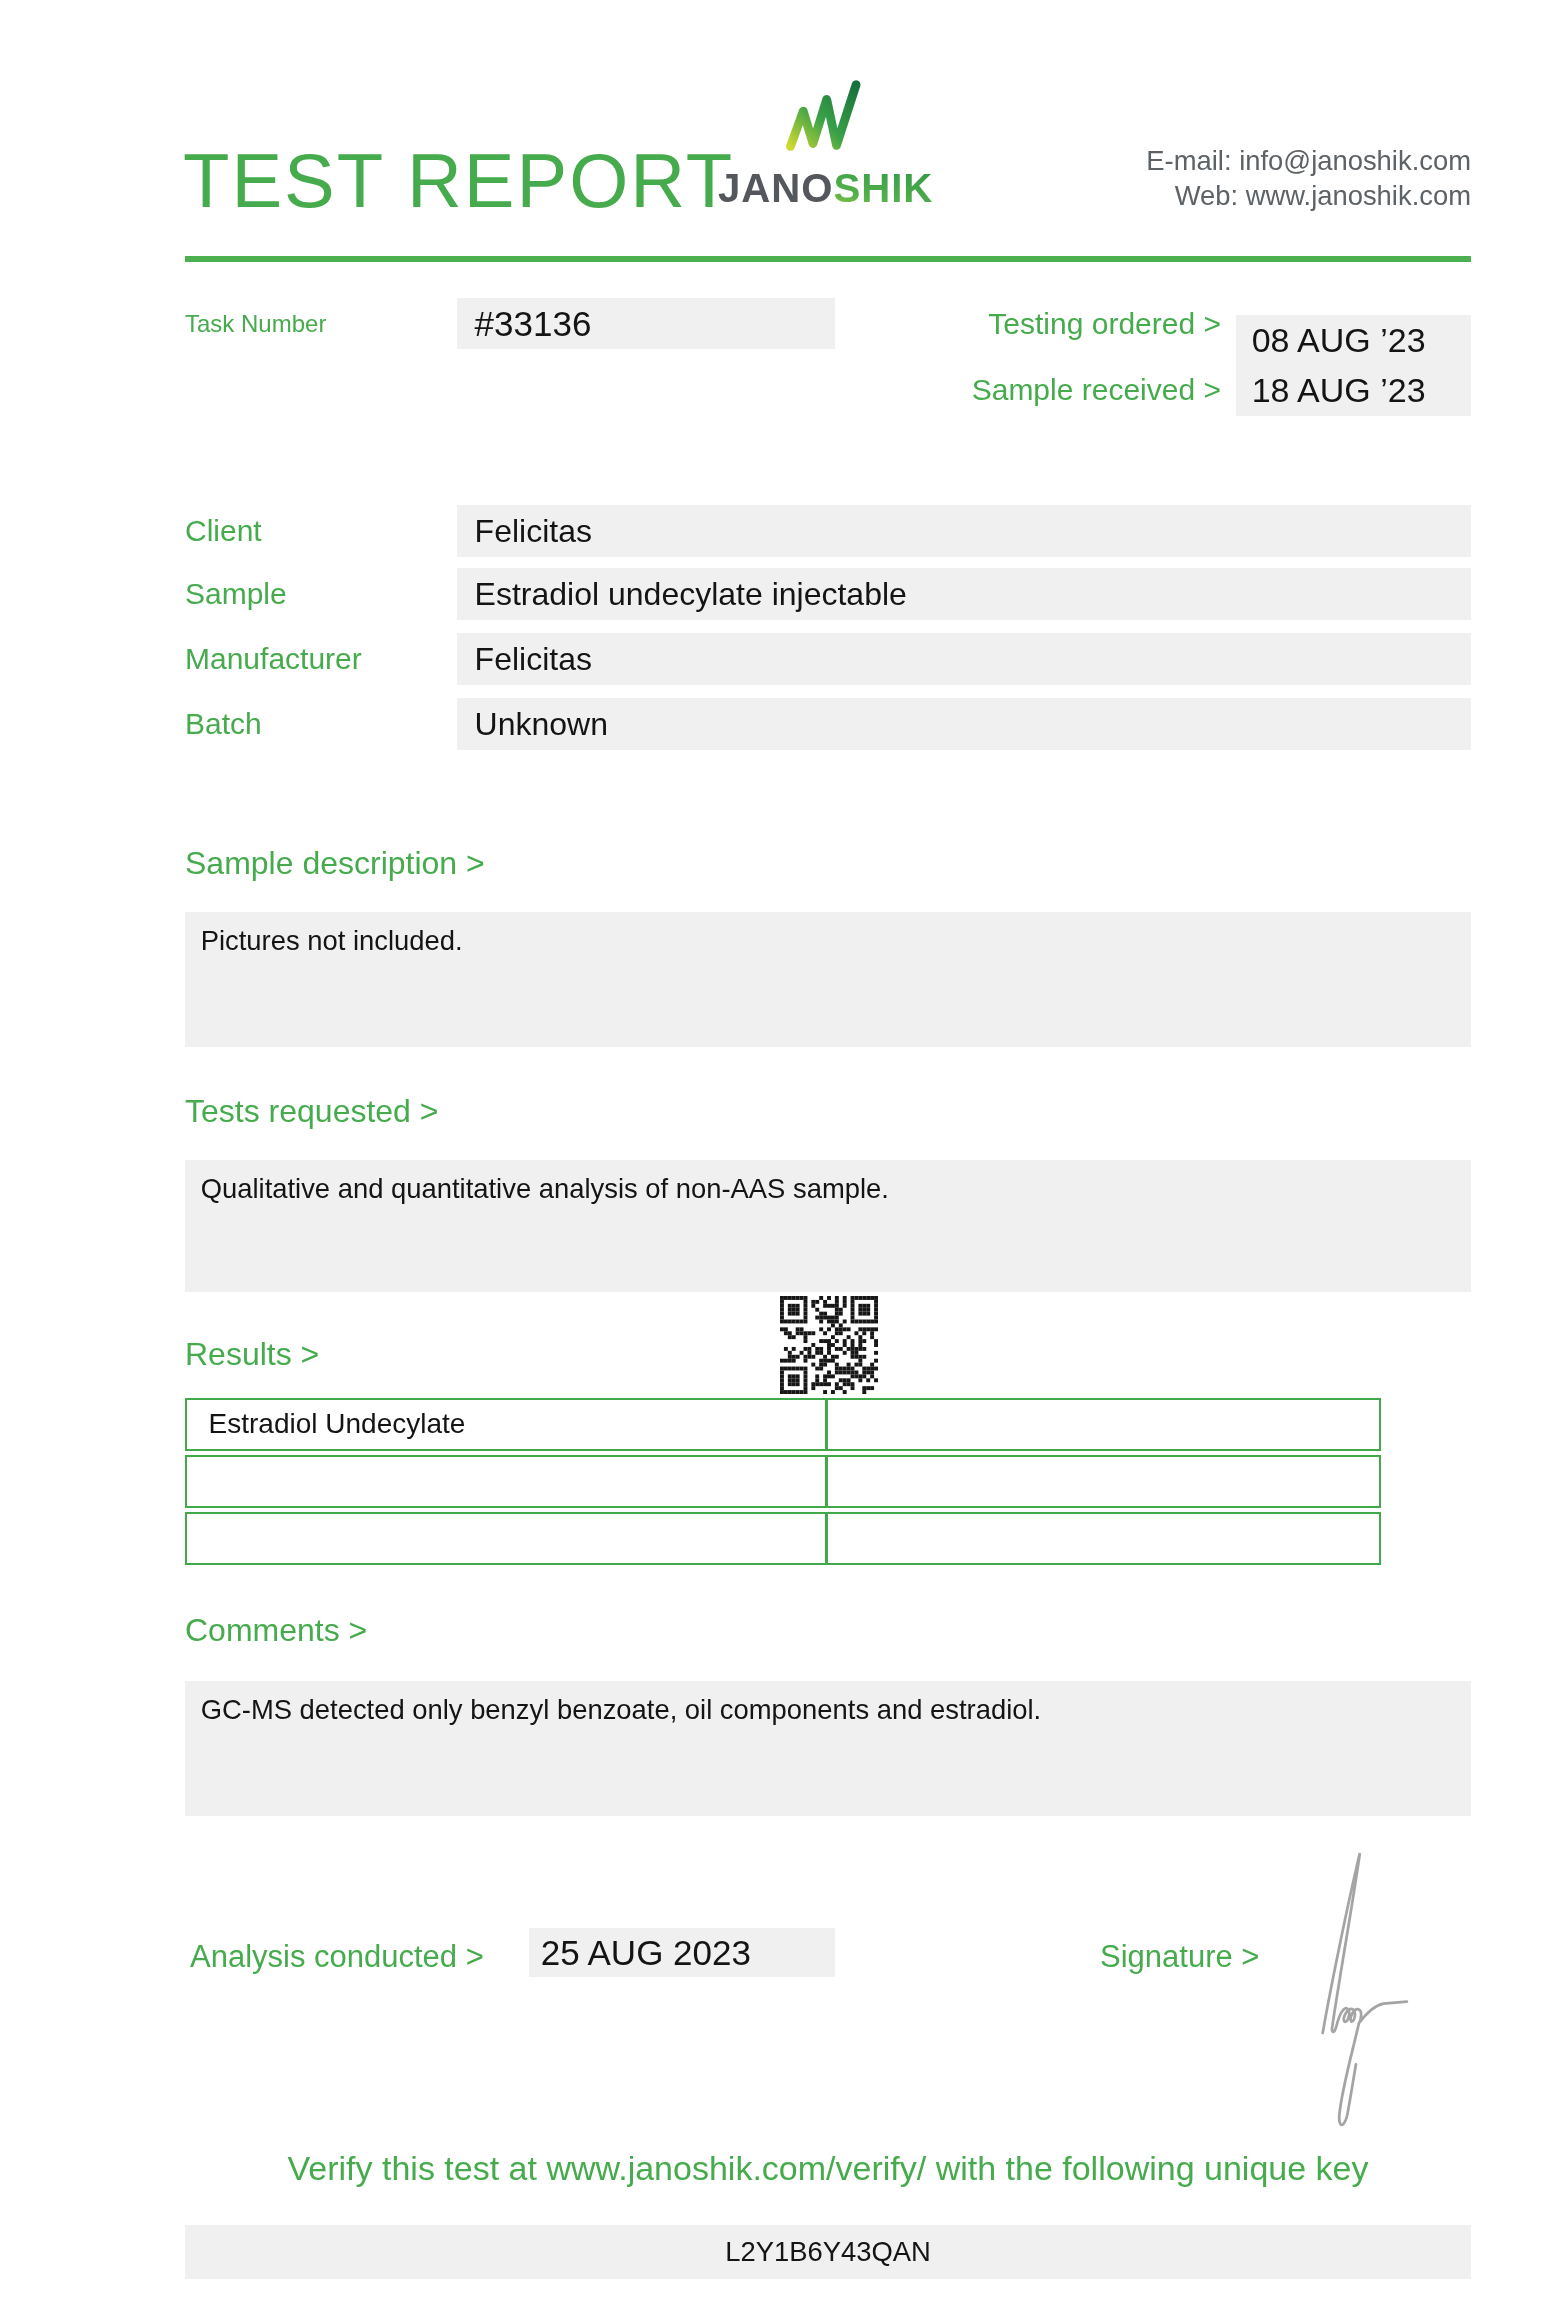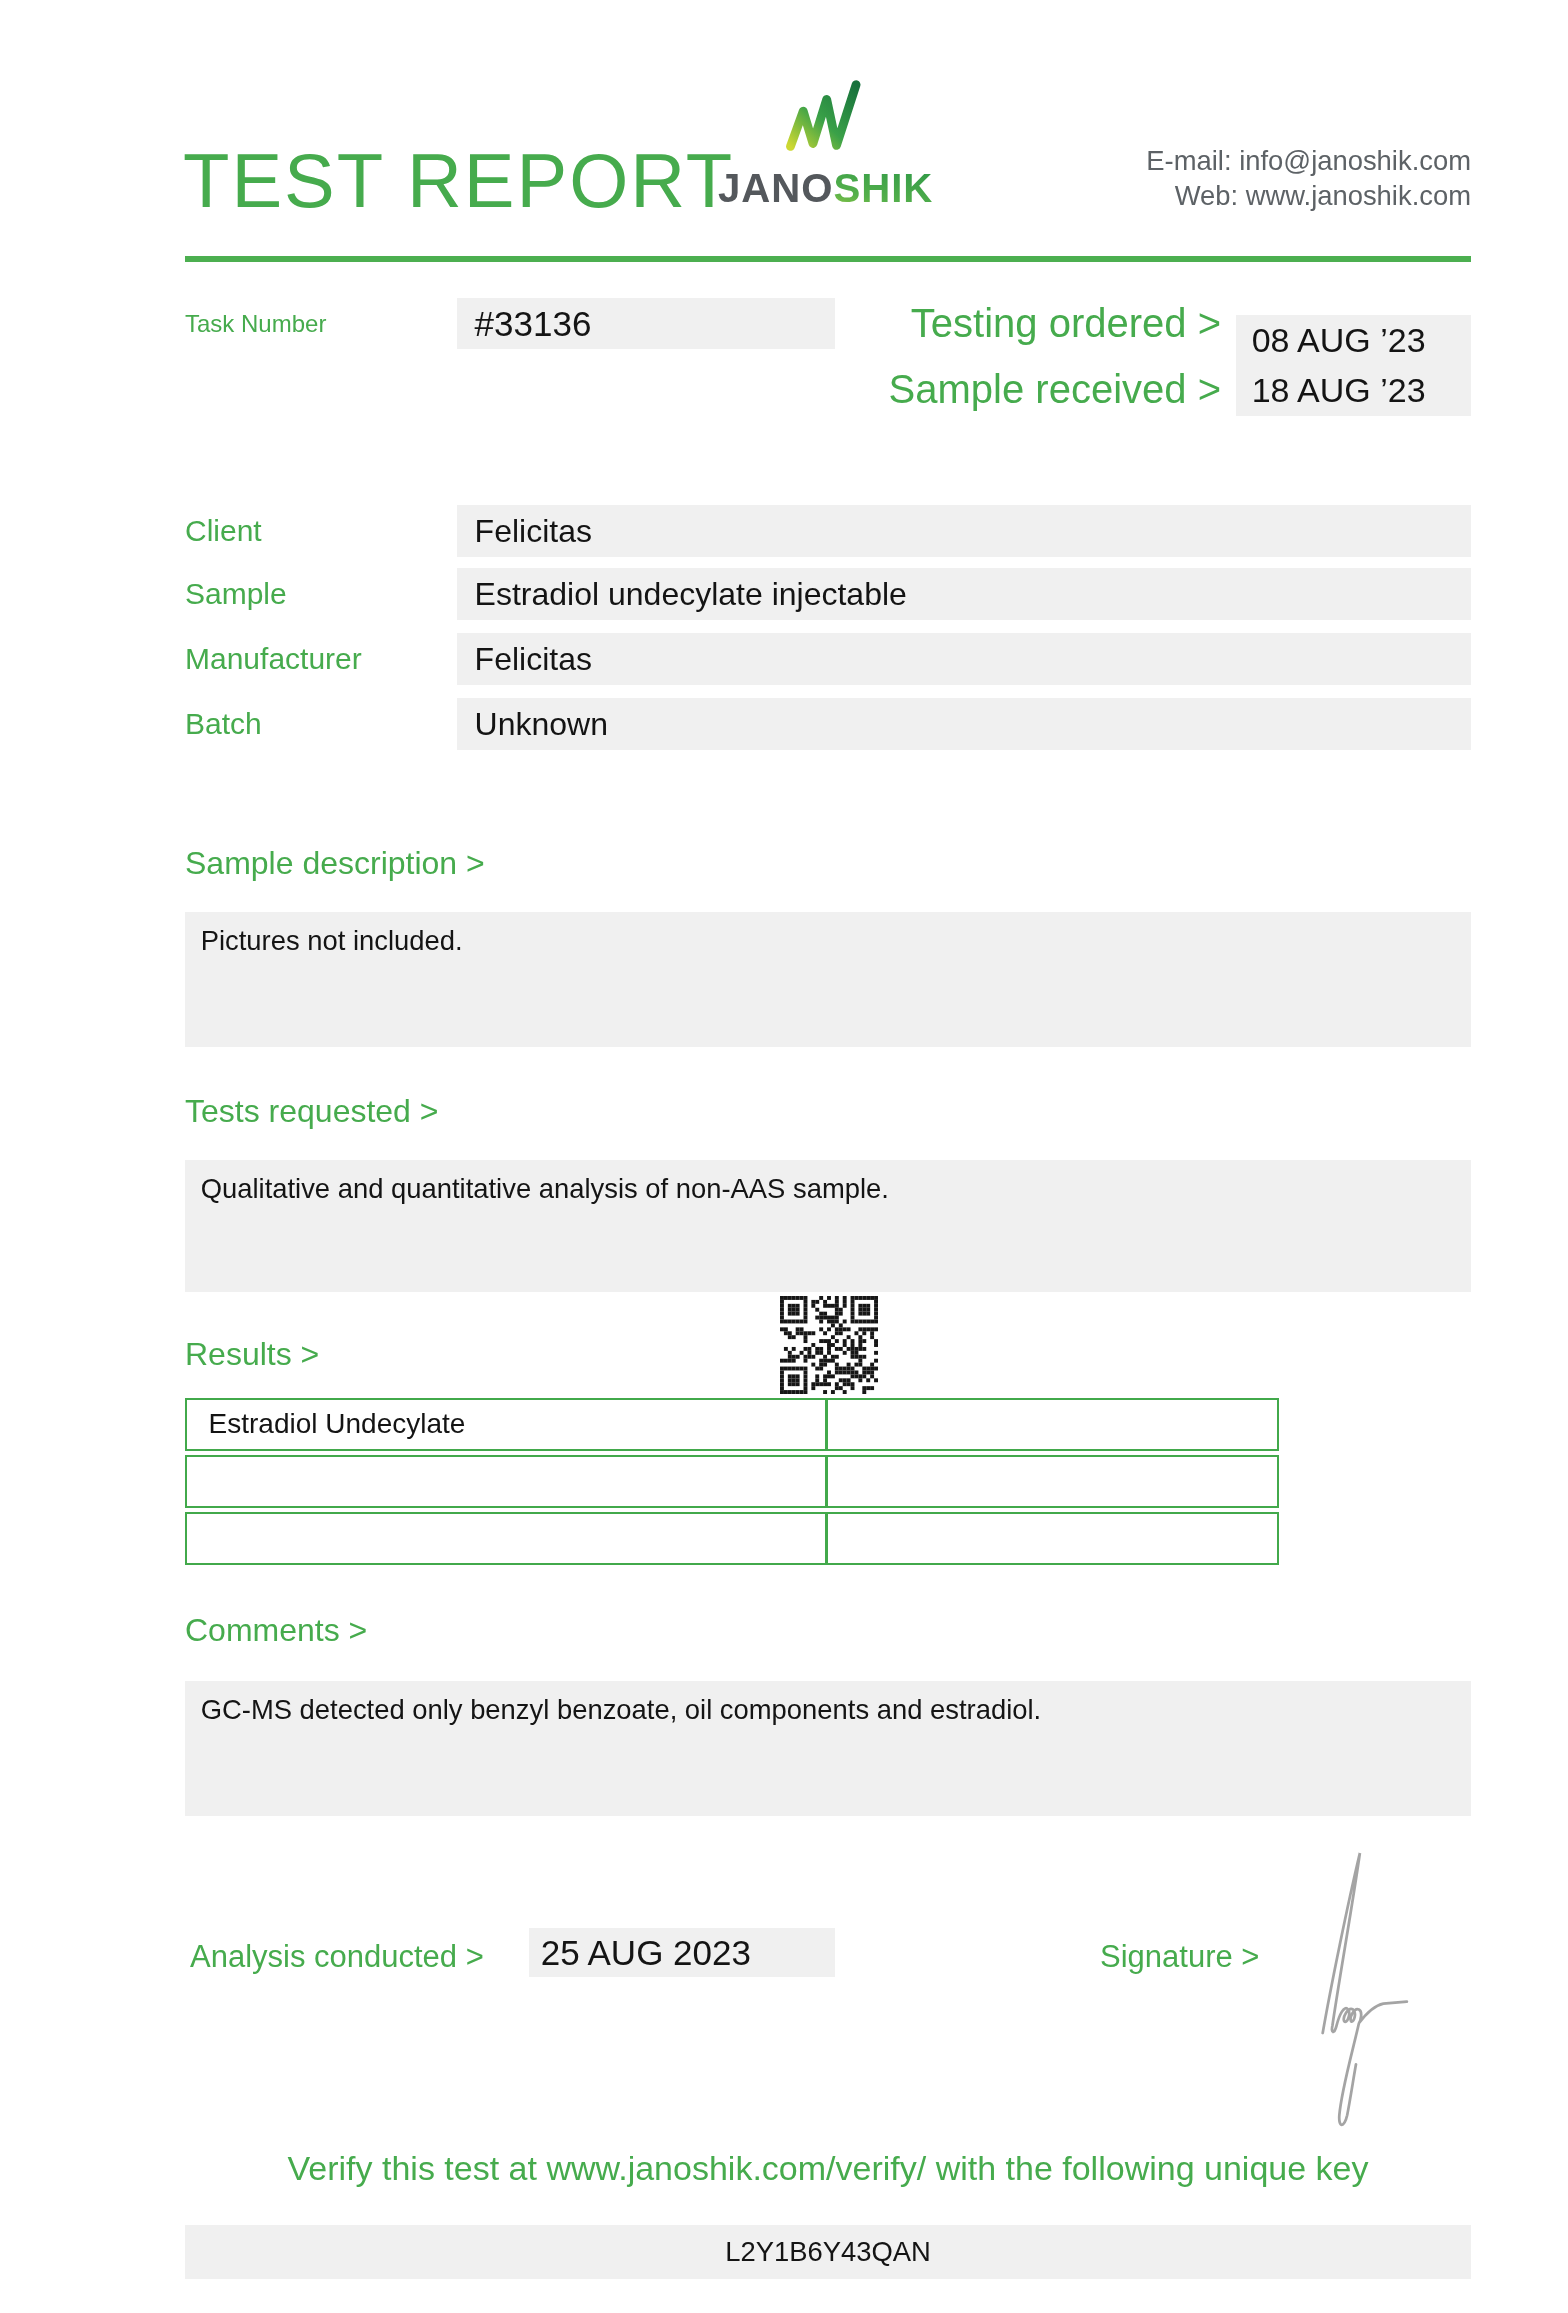"Testing ordered >" .date-label { font-size: 40px -> 30px }
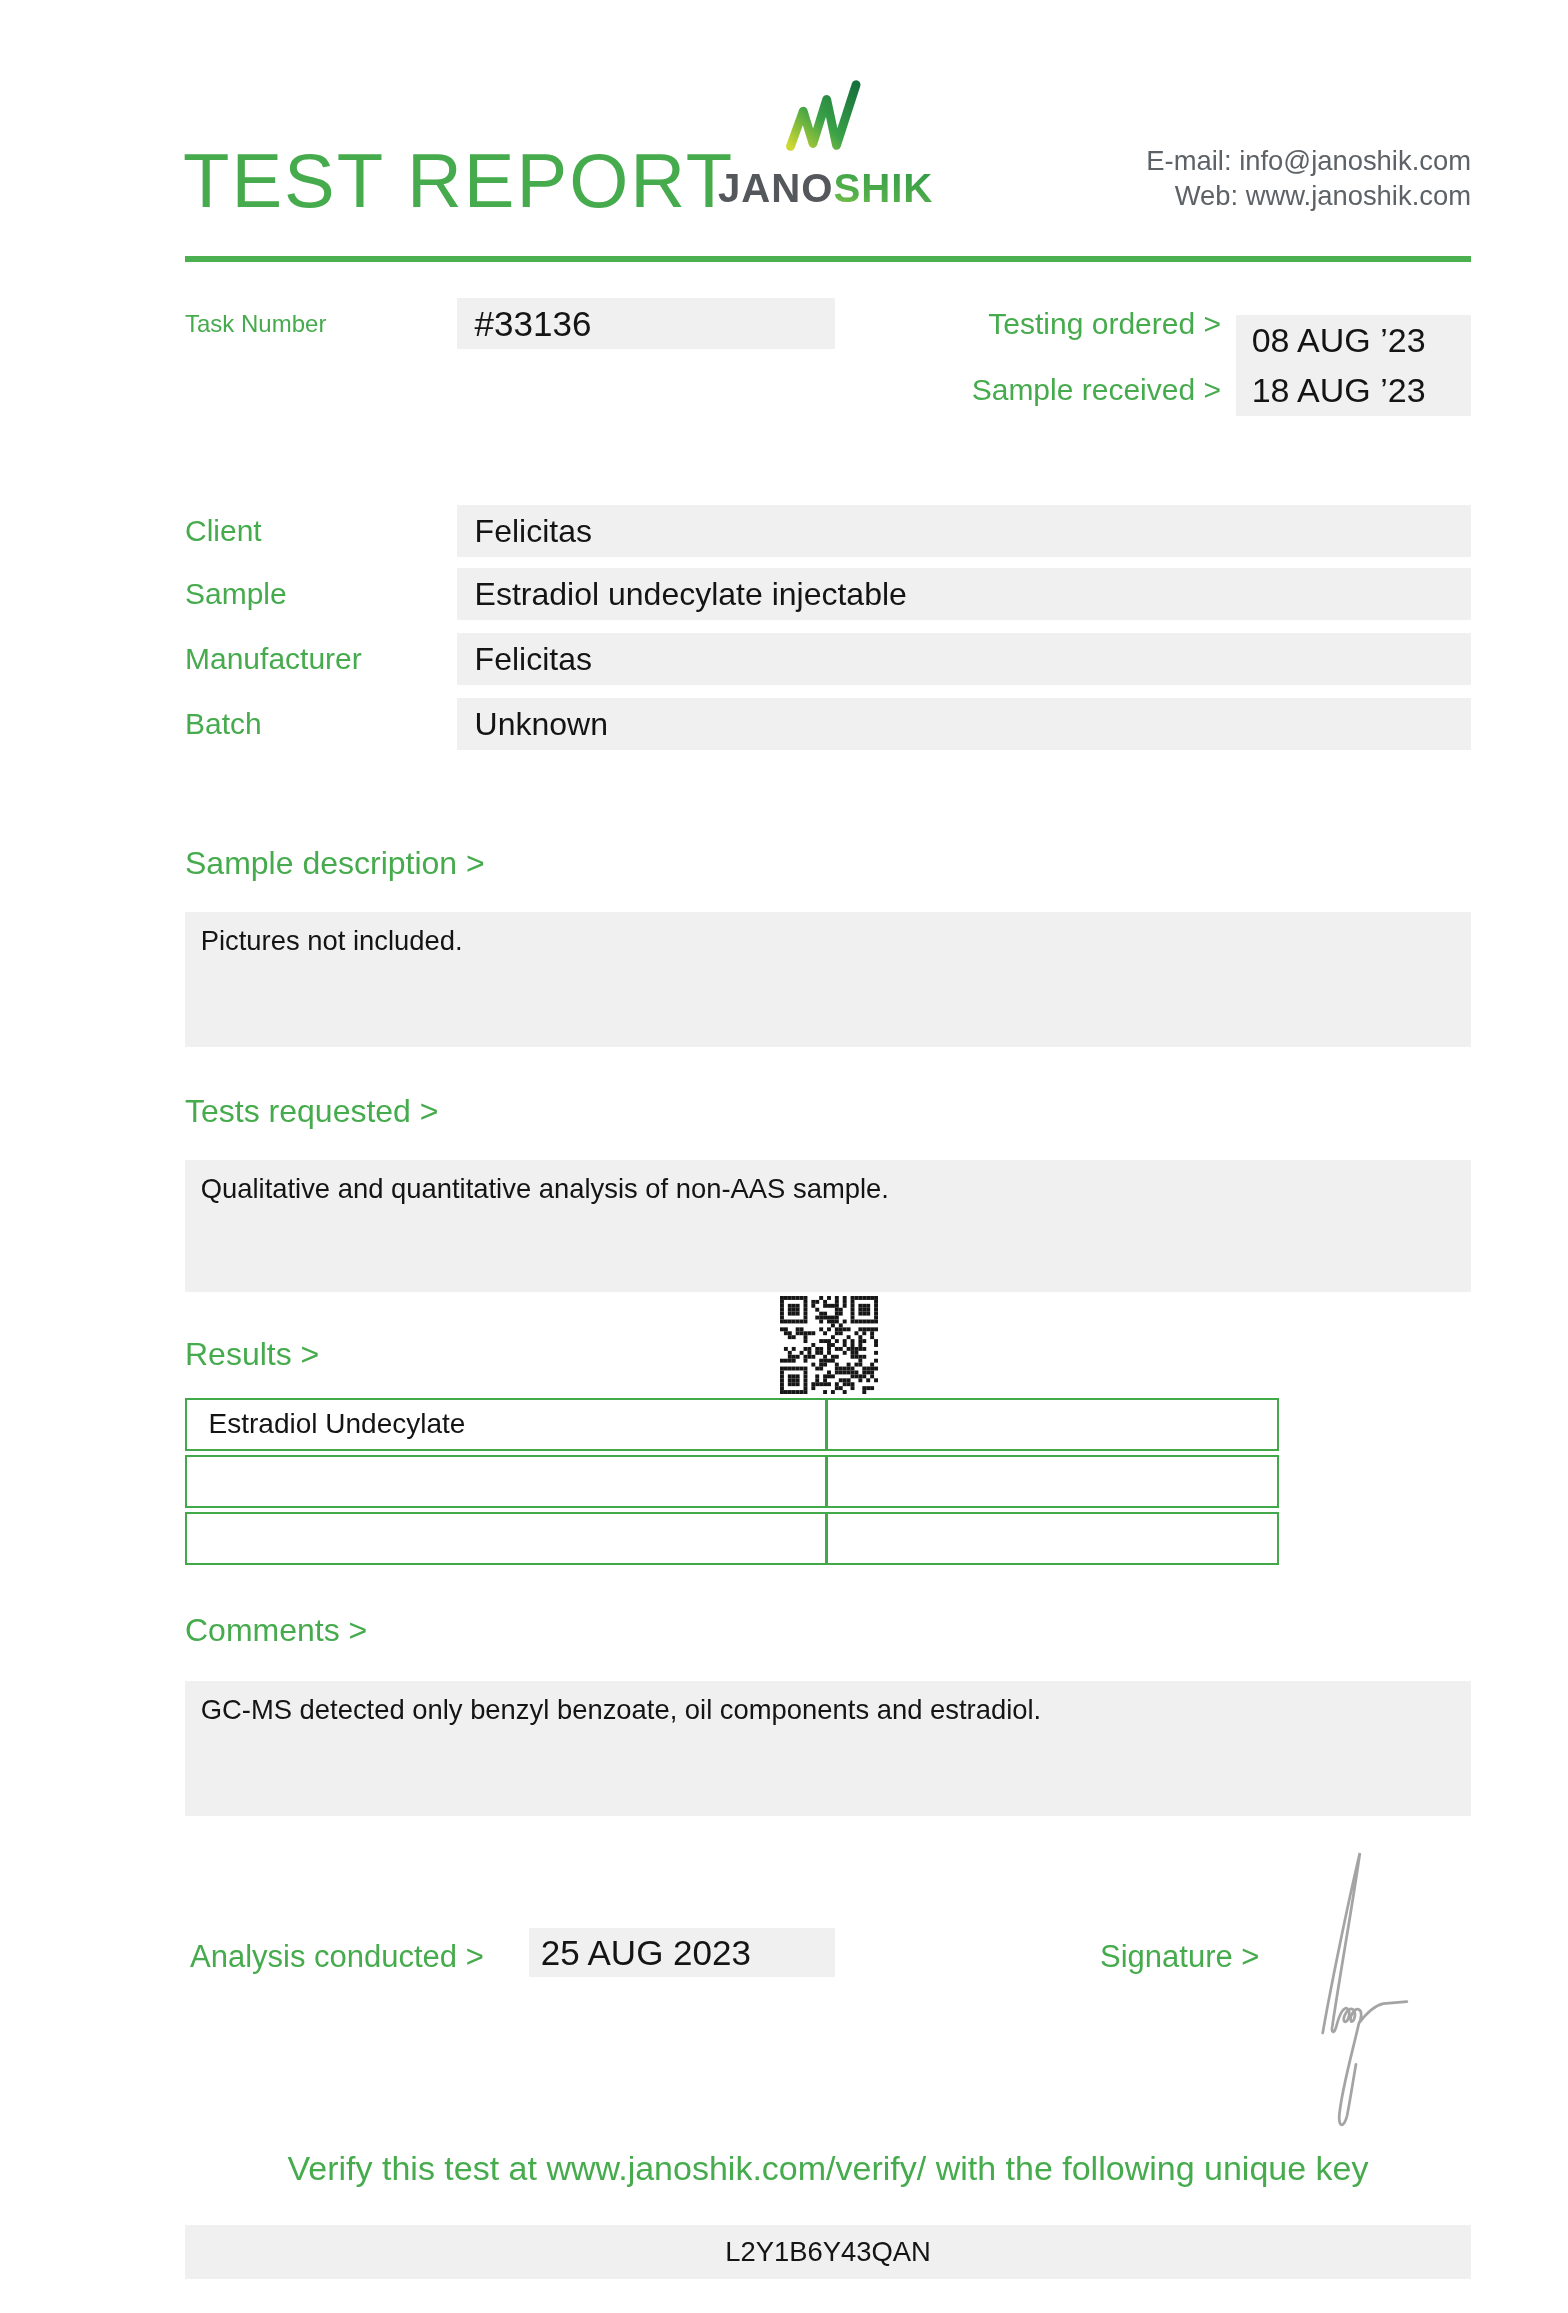"Estradiol Undecylate" .results-table { width: 1094px -> 1196px }
